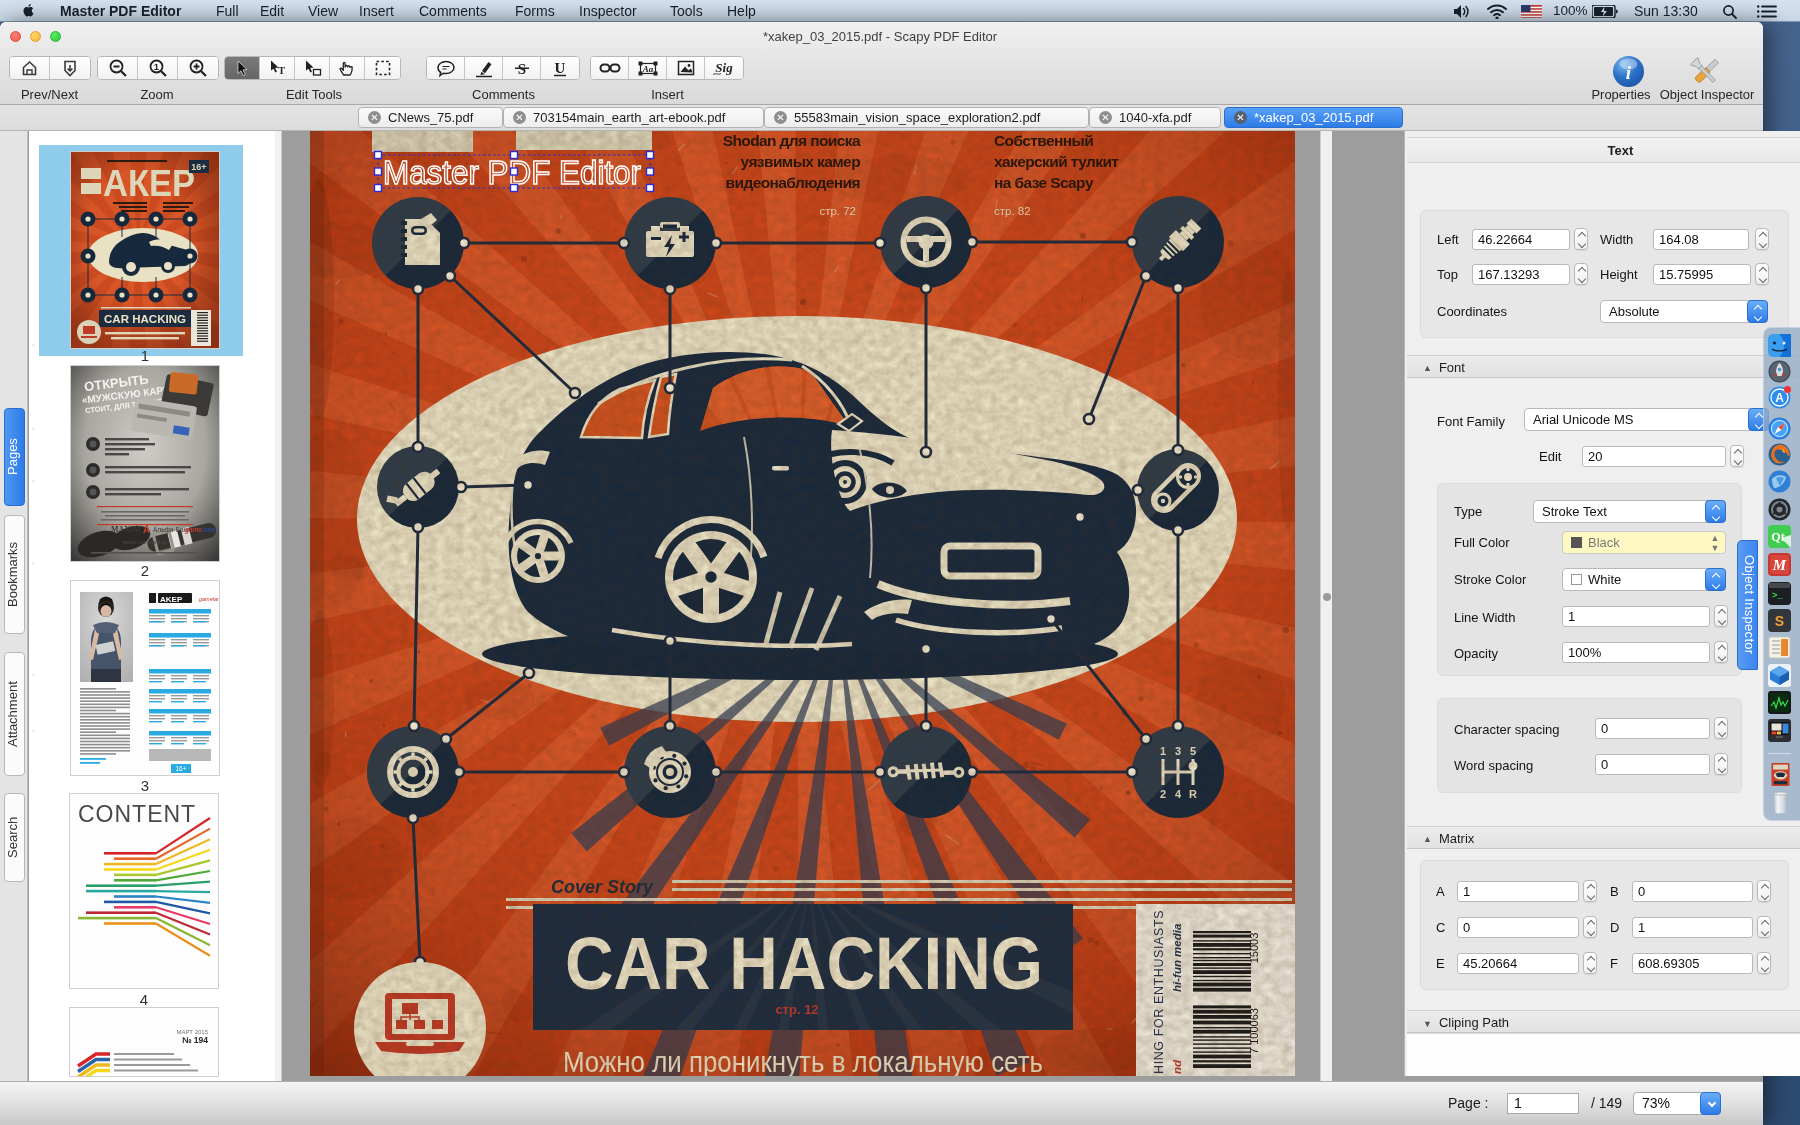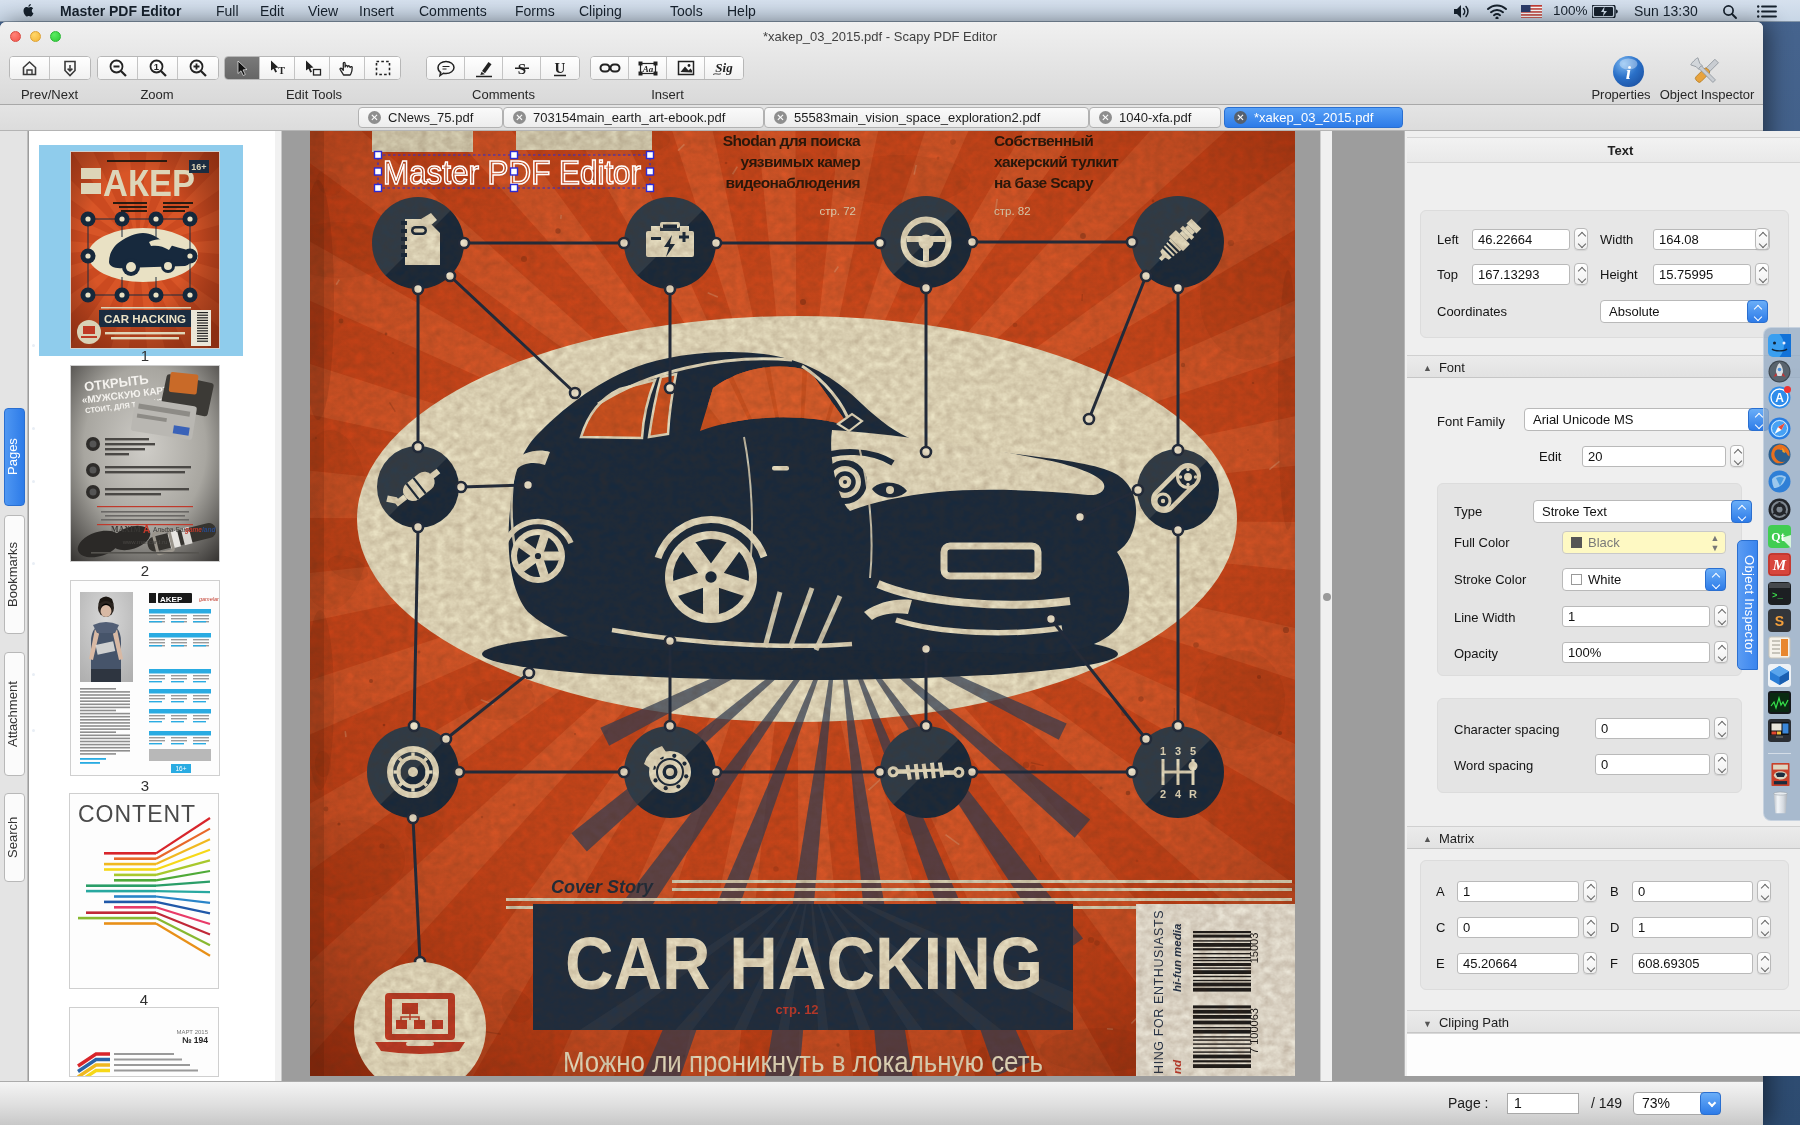"Cliping" span.mi { text: Cliping -> Inspector }
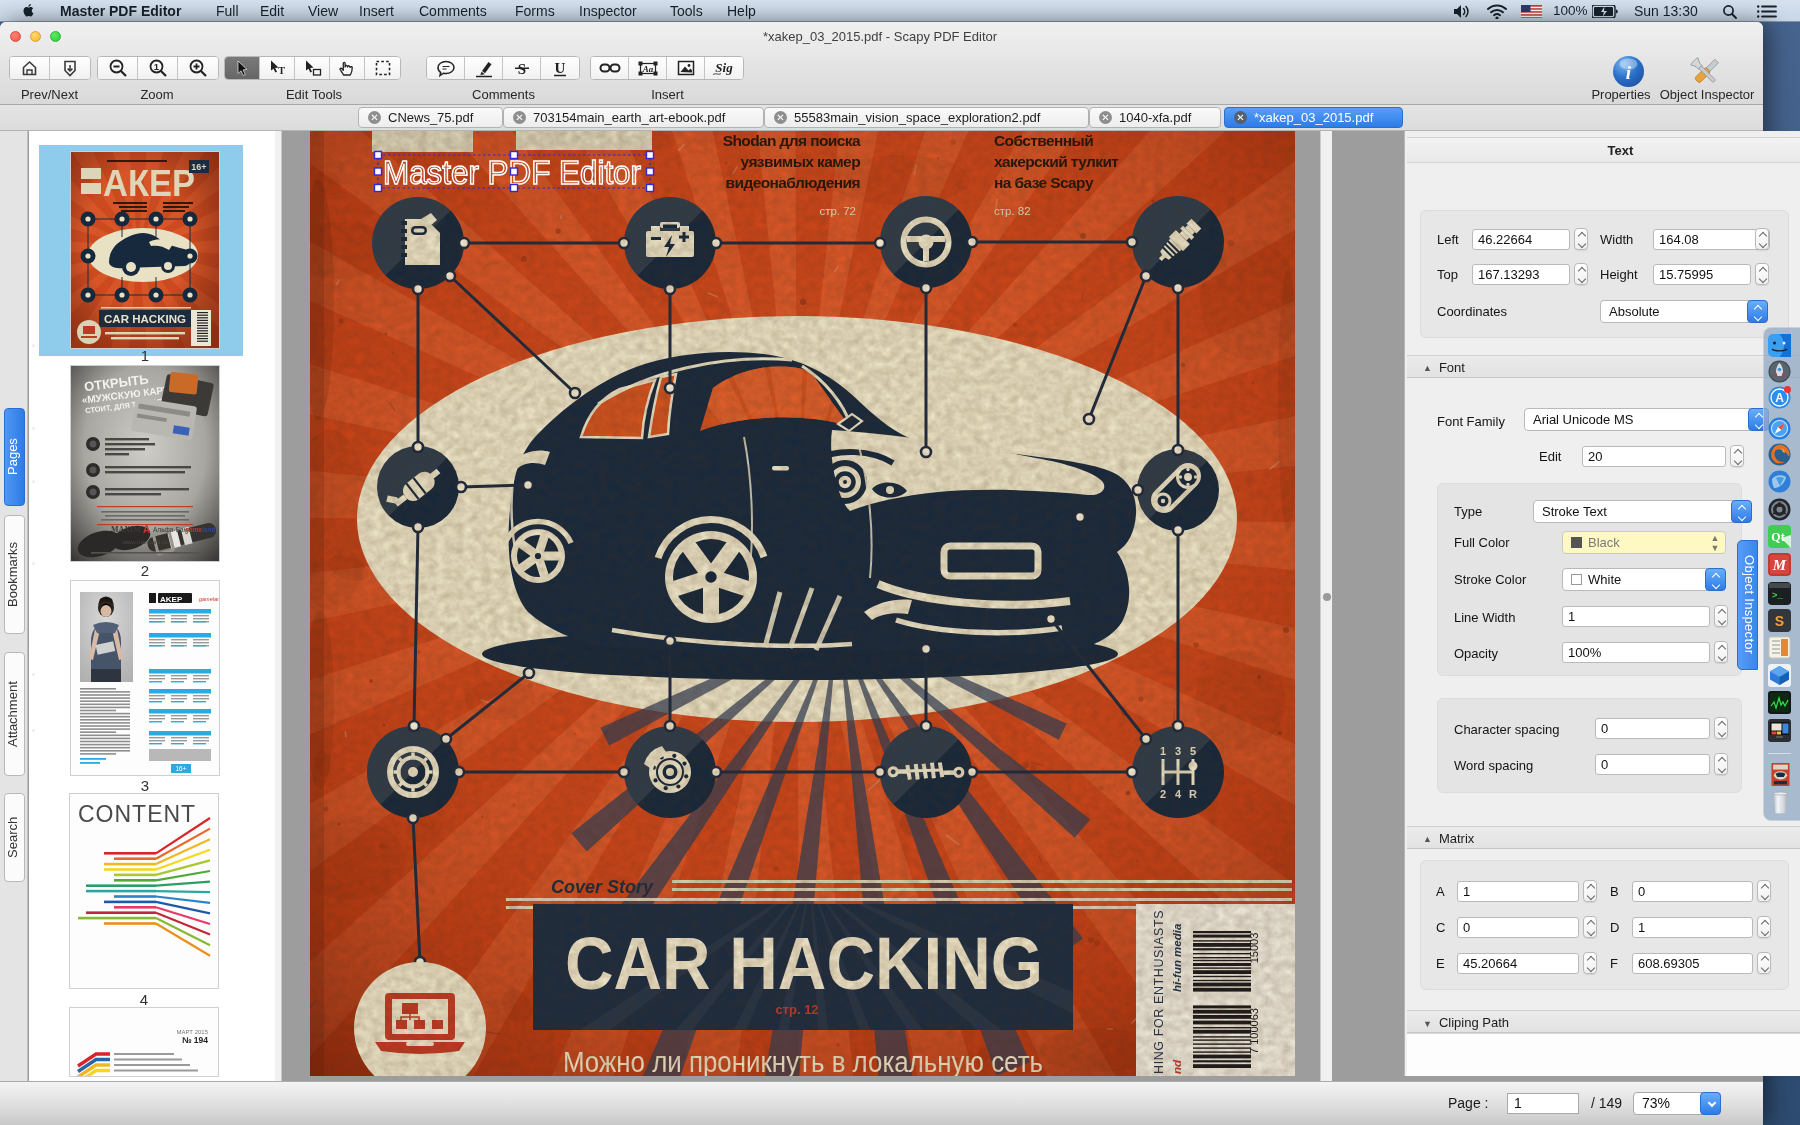"164.08" div.pfield { width: 117px -> 96px }
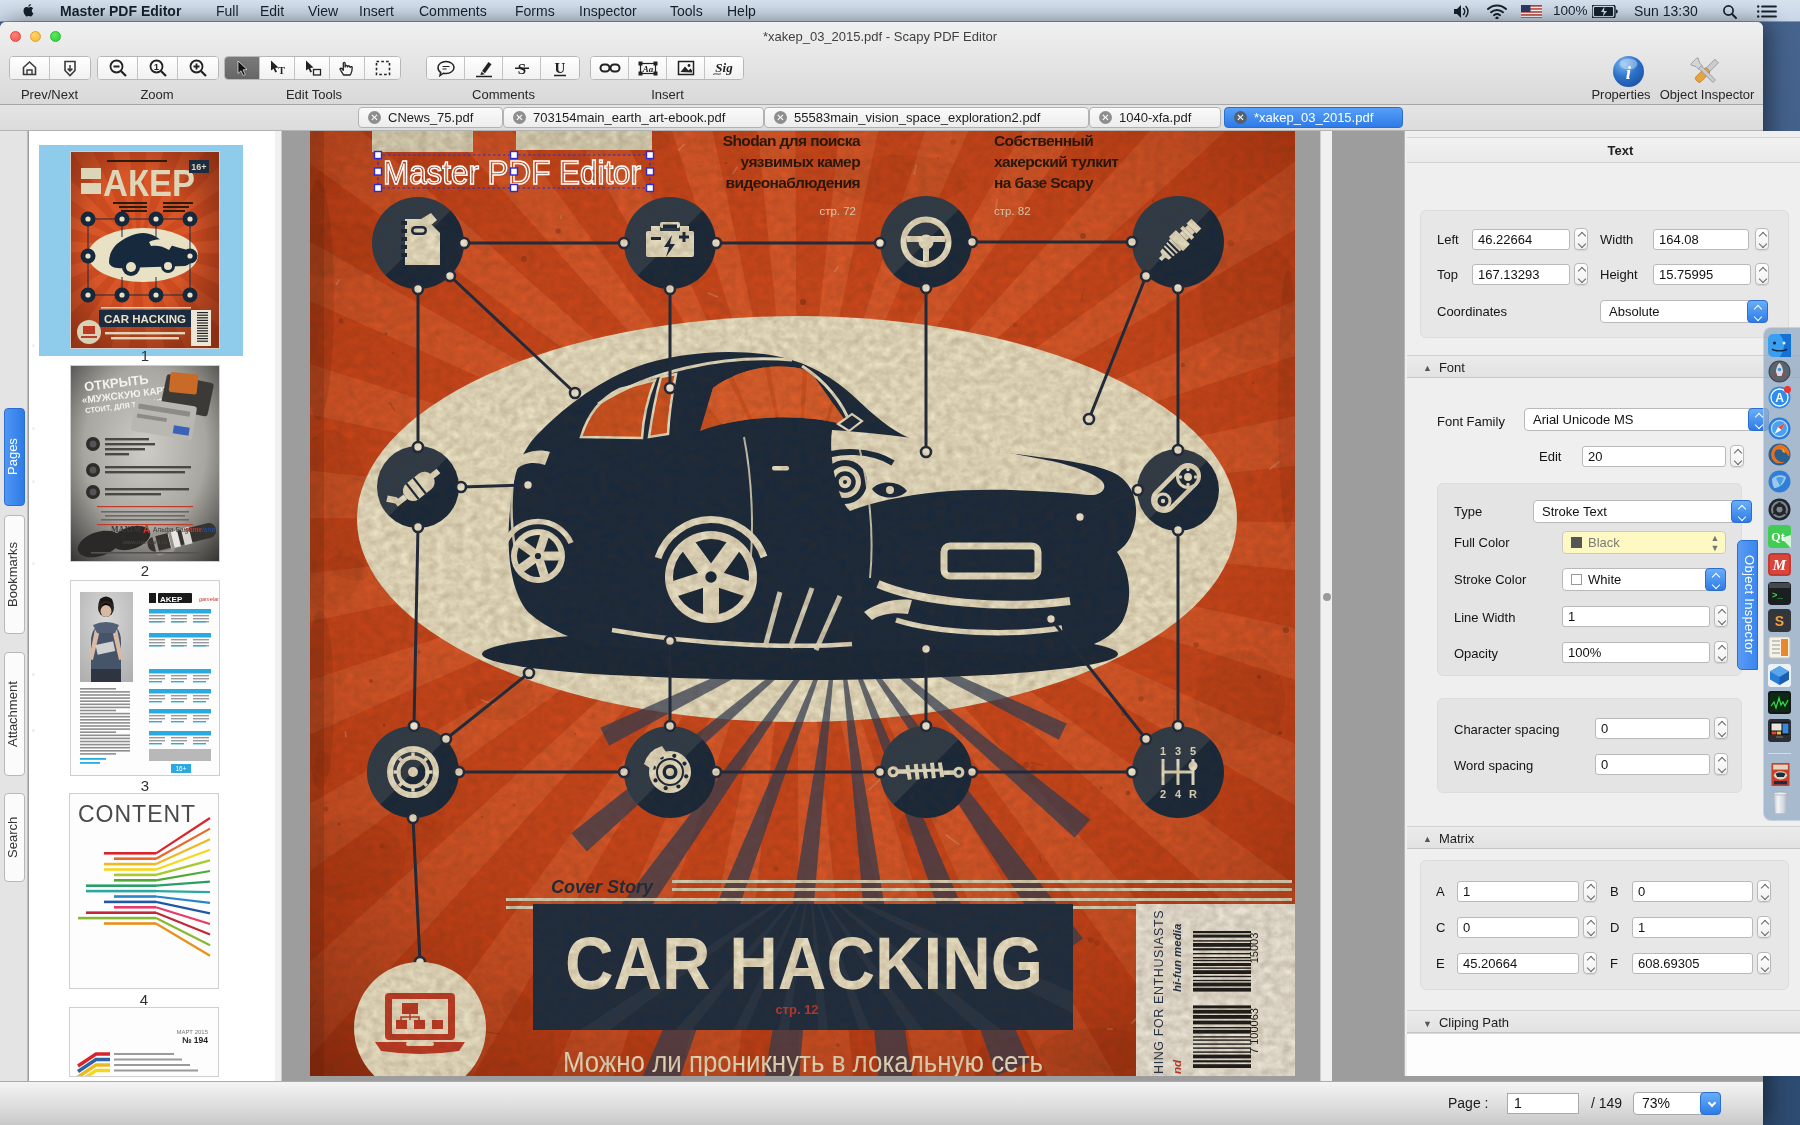"Stroke Text" div.combo { width: 219px -> 193px }
